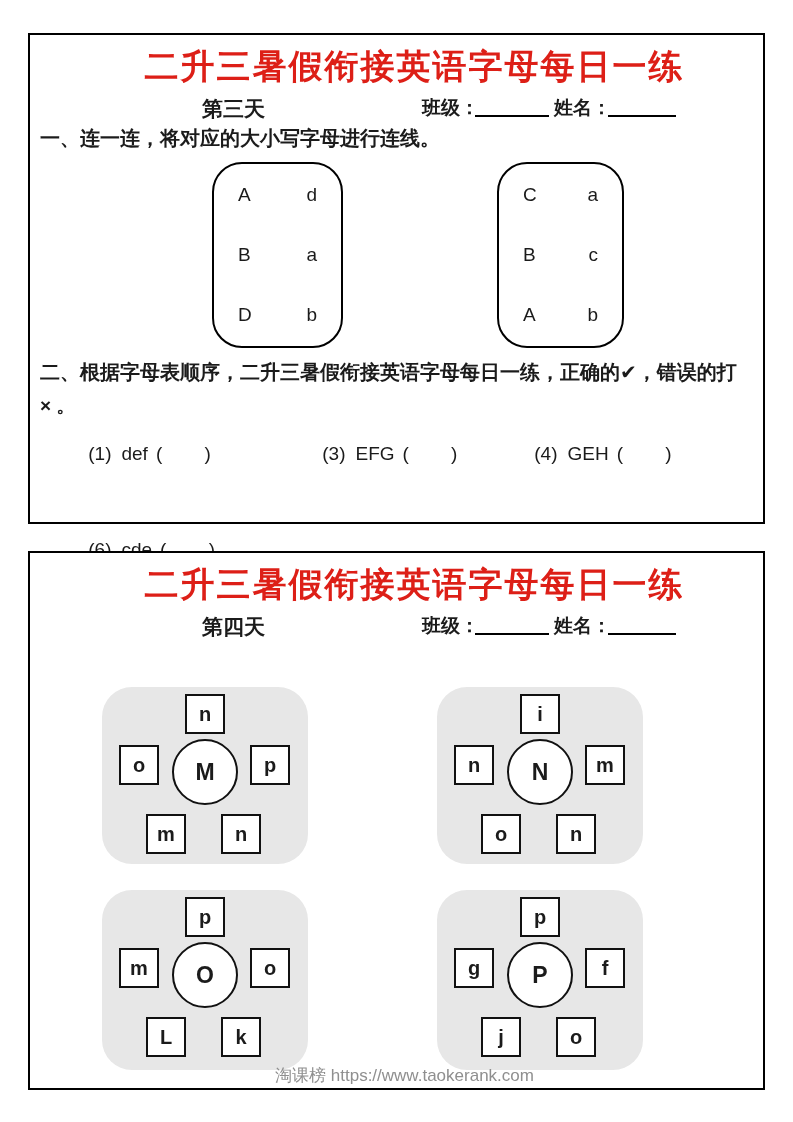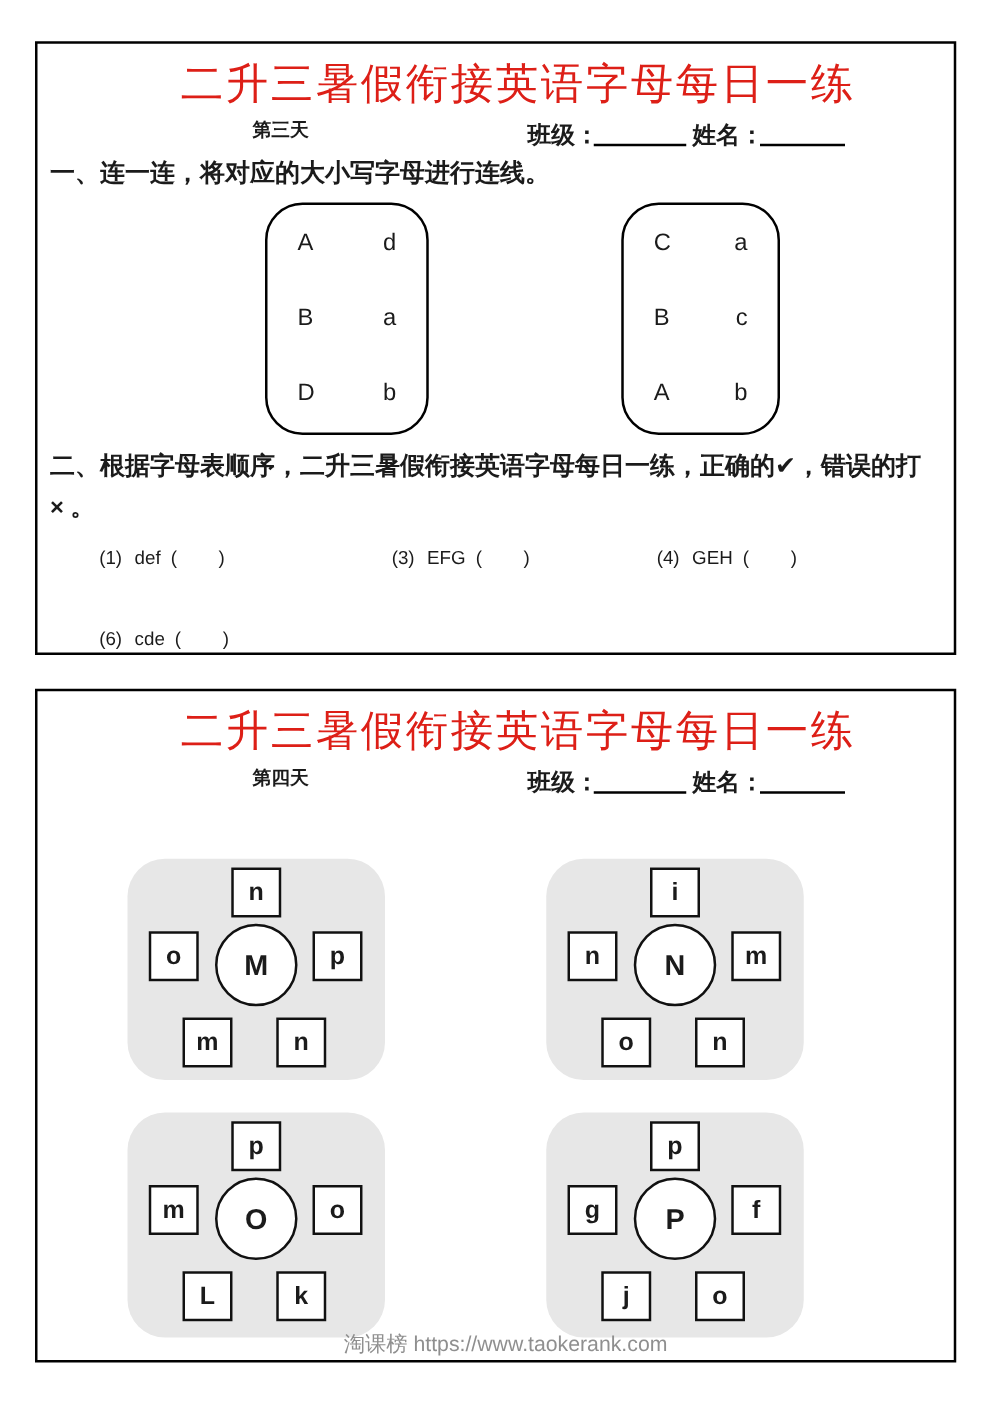"二升三暑假衔接英语字母每日一练" .title { font-weight: normal -> bold }
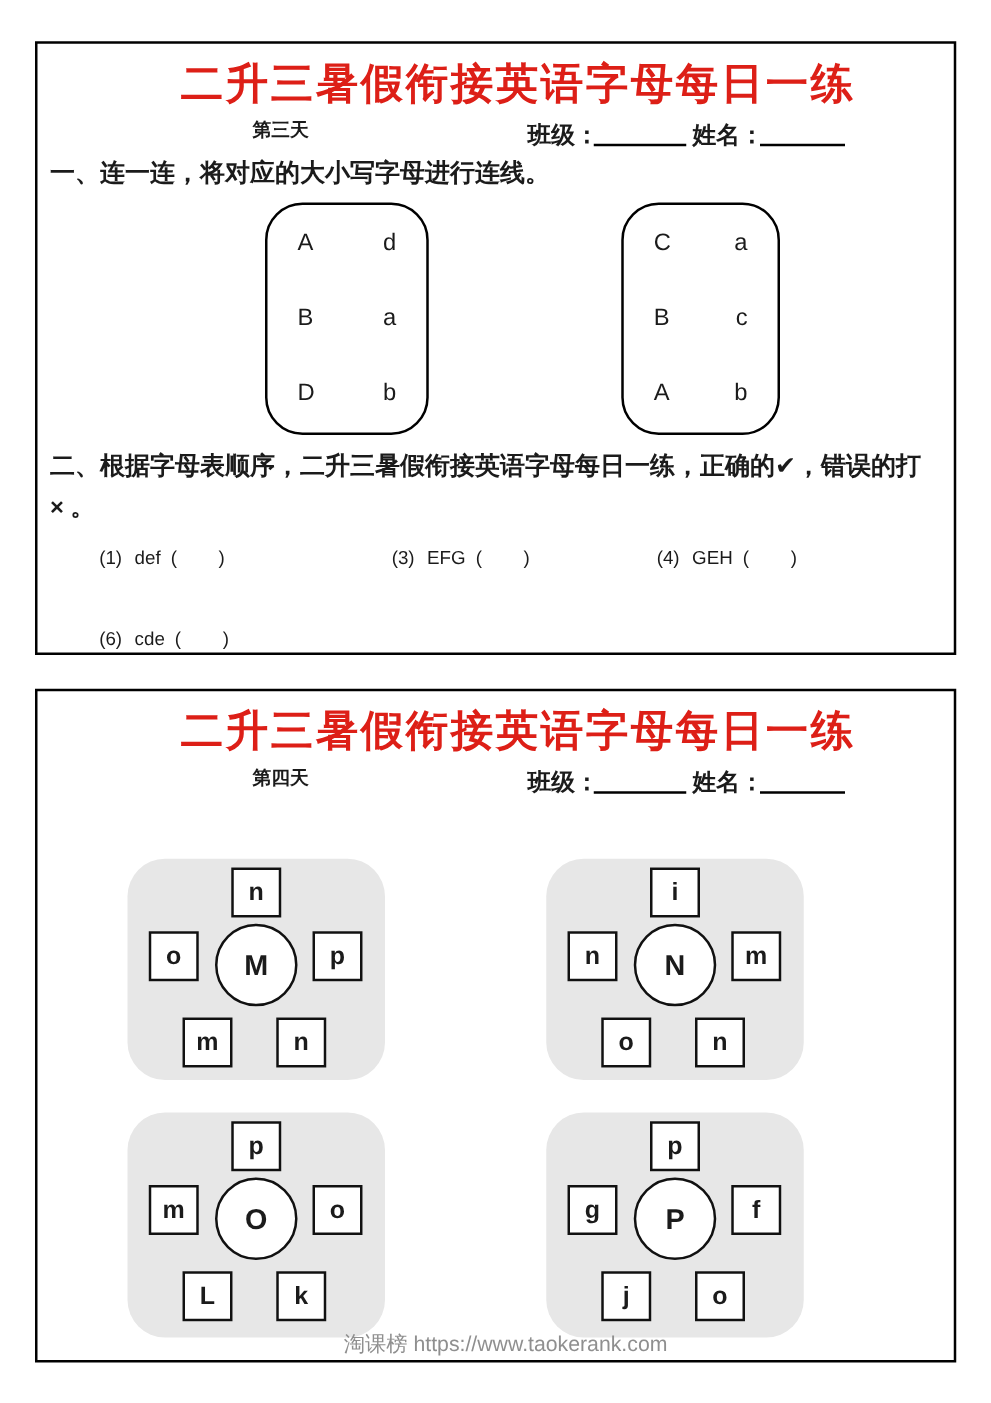"第三天" .day { font-size: 15px -> 21px }
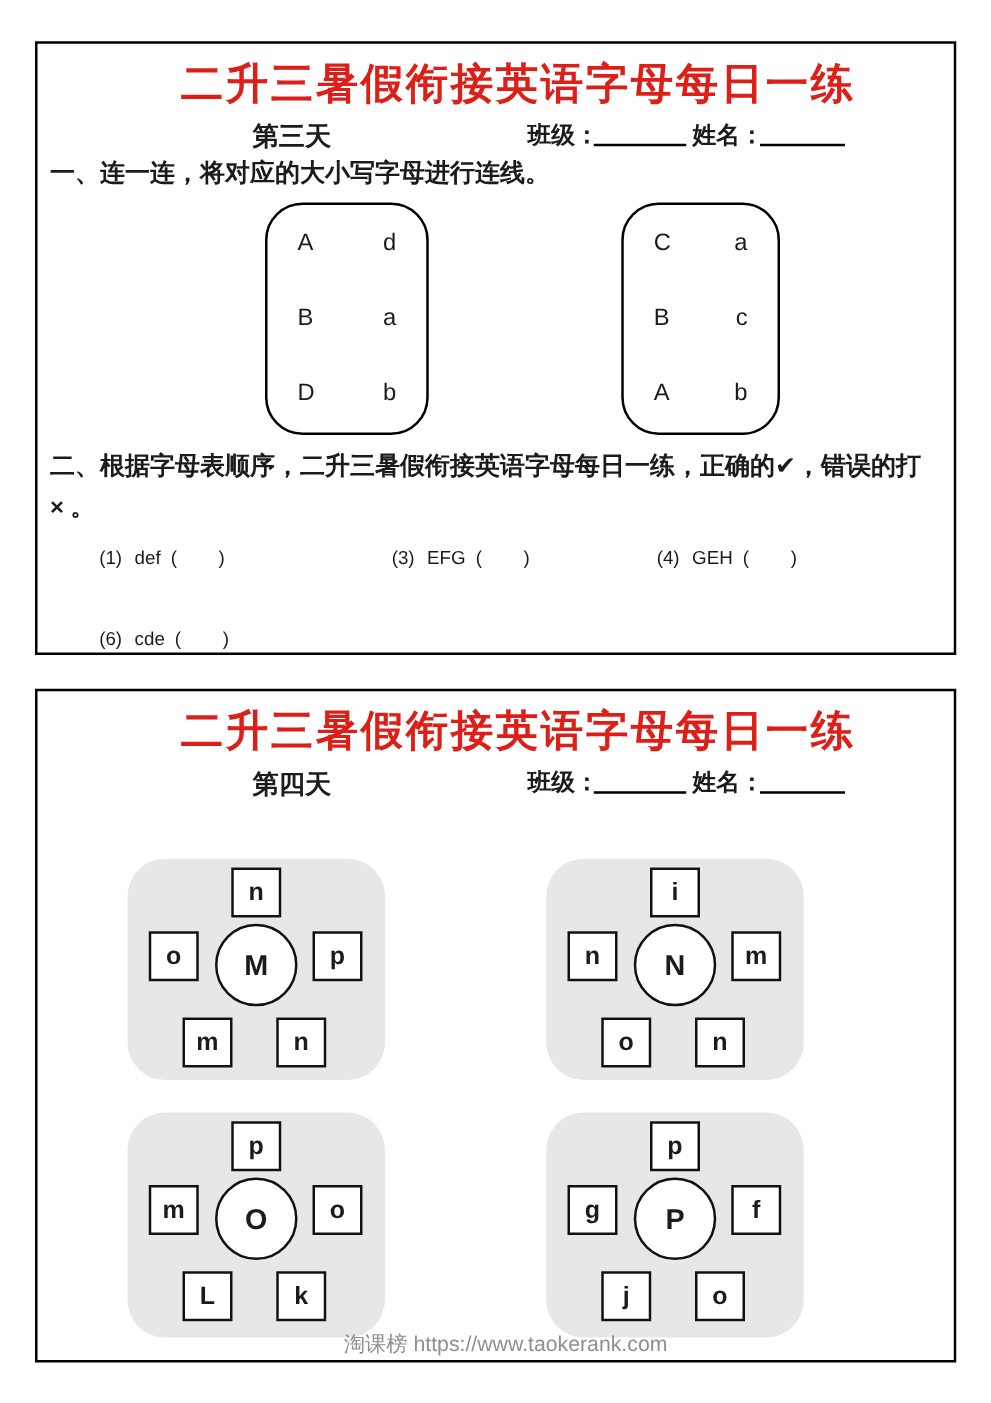"(1) def ( )" .items { font-size: 15px -> 19px; row-gap: 14px -> 30px }
